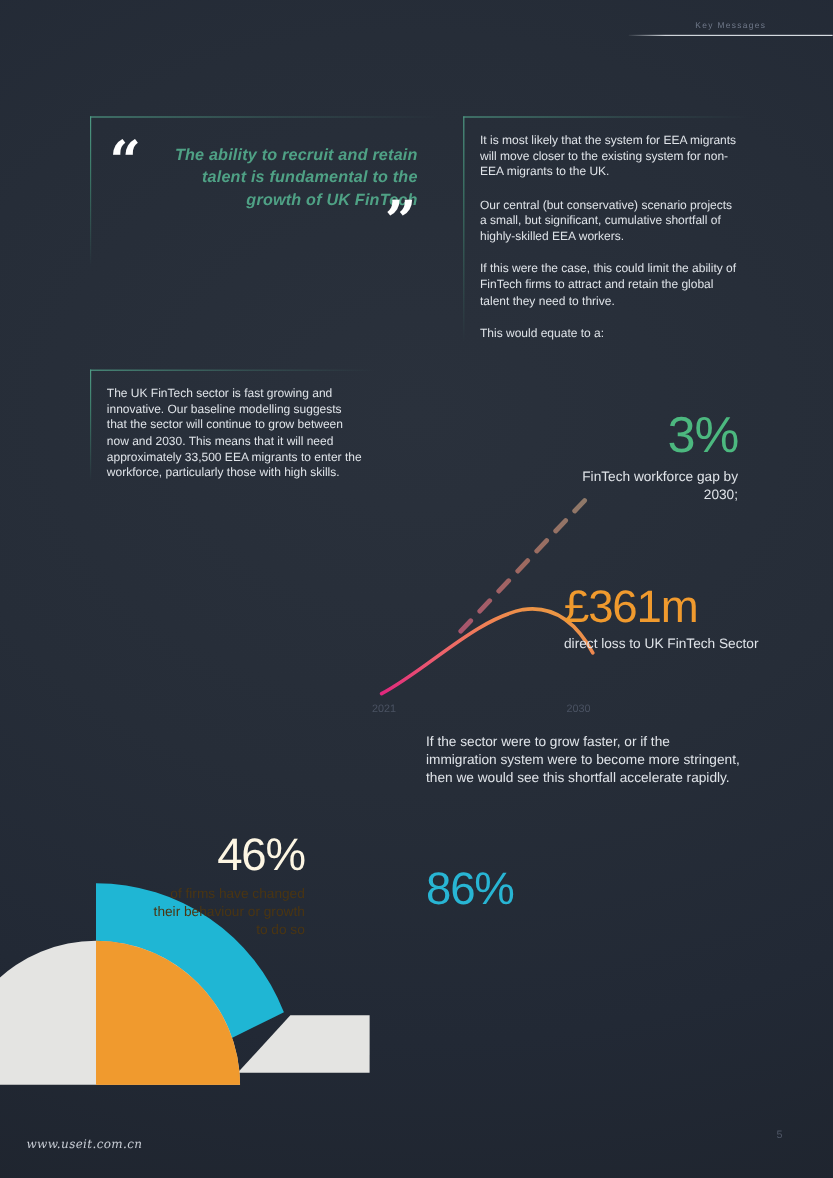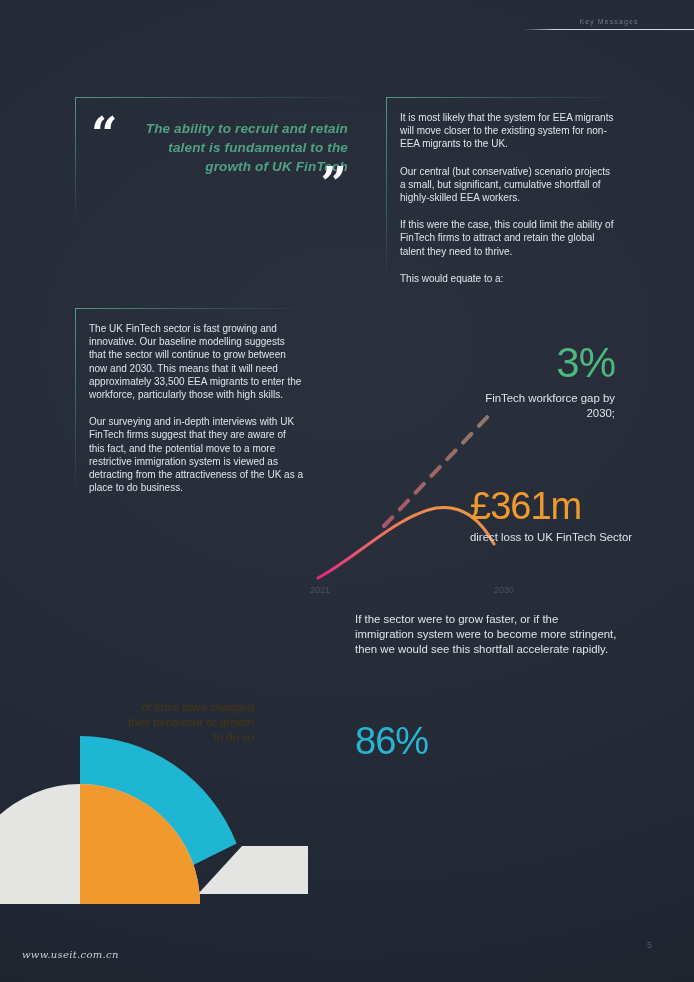"Our surveying and in-depth interviews" p.para { html: <p>Our surveying and in-depth interviews with UK FinTech firms suggest that they are aware of this fact, and the potential move to a more restrictive immigration system is viewed as detracting from the attractiveness of the UK as a place to do business.</p> -> none }
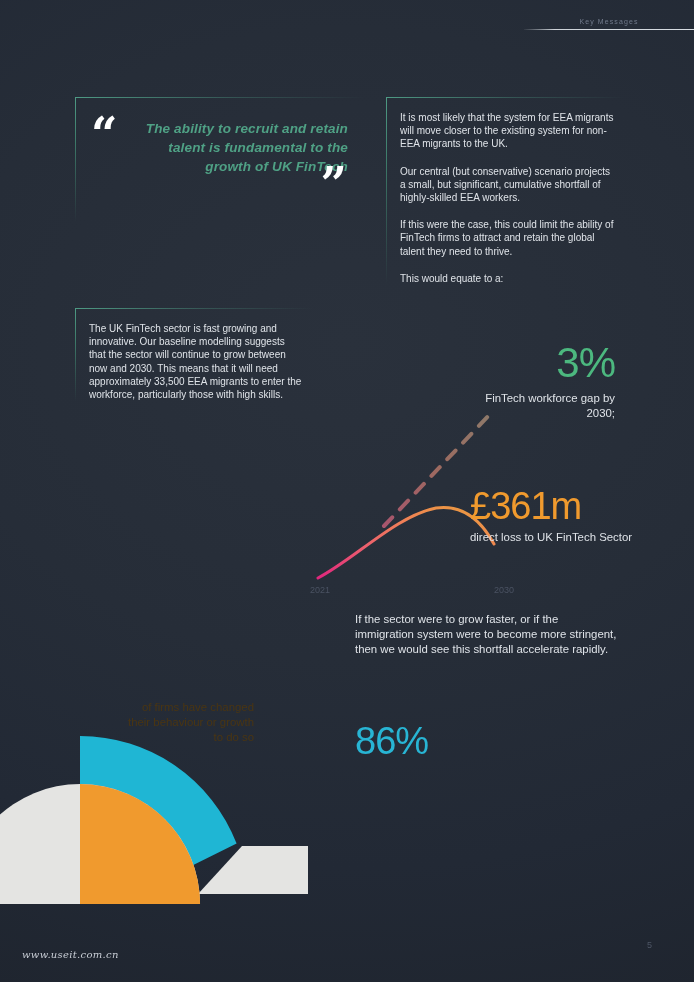"2030" .axis-2030 { left: 198px -> 176px }
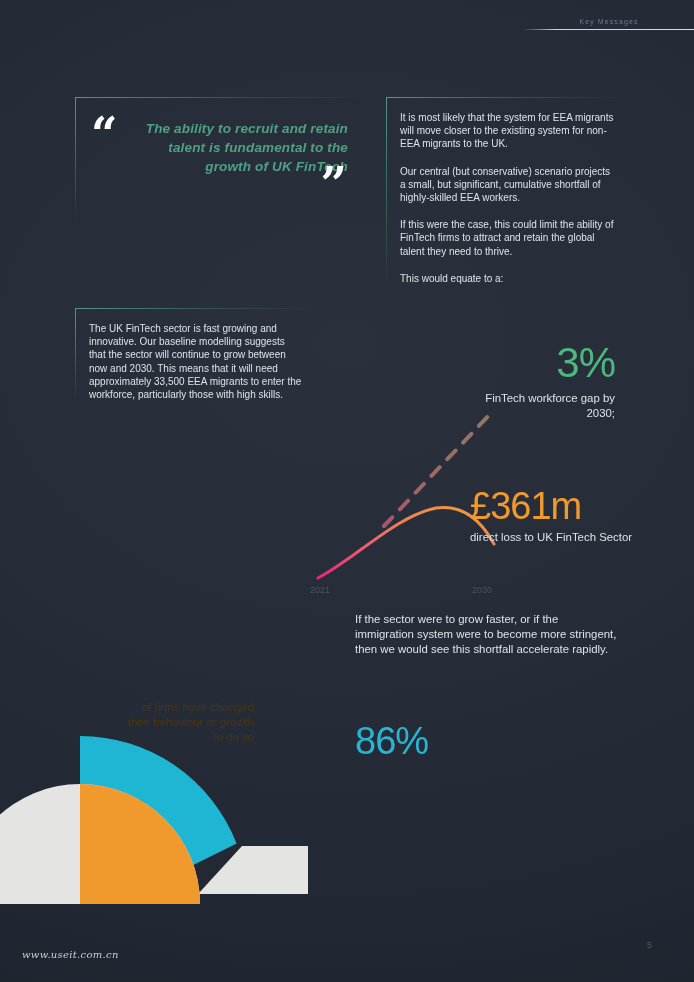"46%" div.pie-pct { html: none -> <div>46%</div> }
